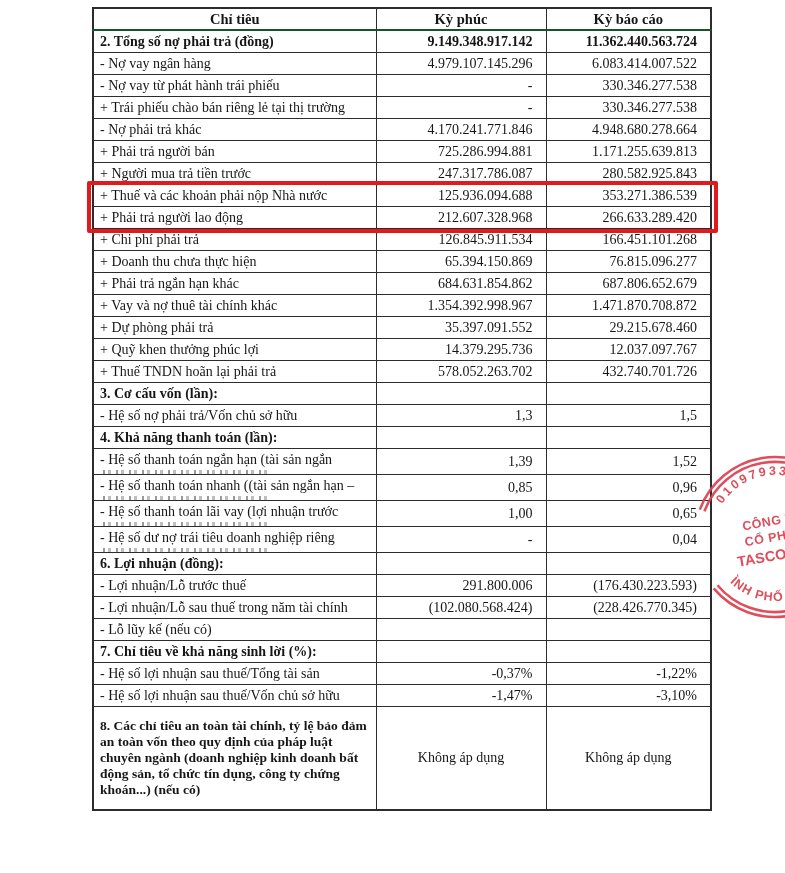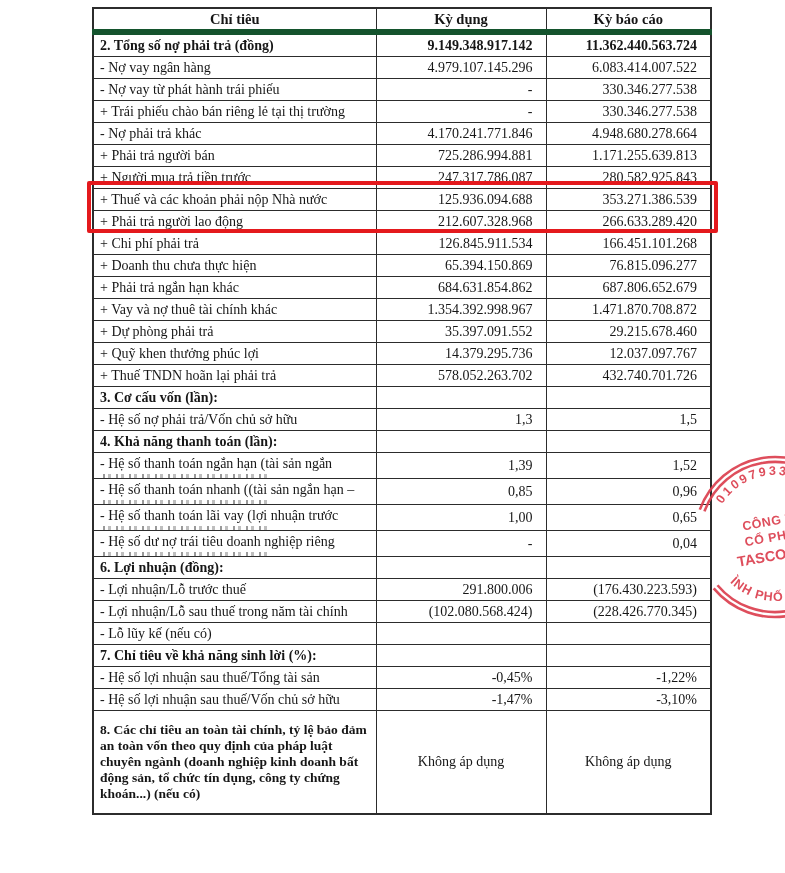"Chỉ tiêu" .fin thead th { border-bottom: 6px solid #14532d -> 2px solid #14532d }
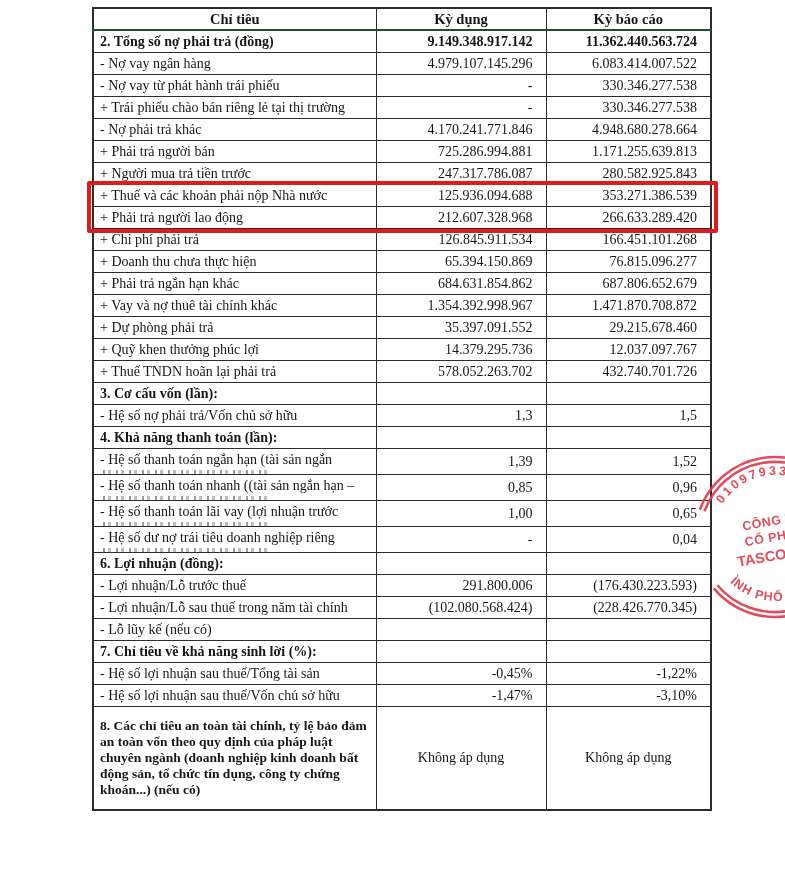"Kỳ dụng" th { text: dụng -> phúc }
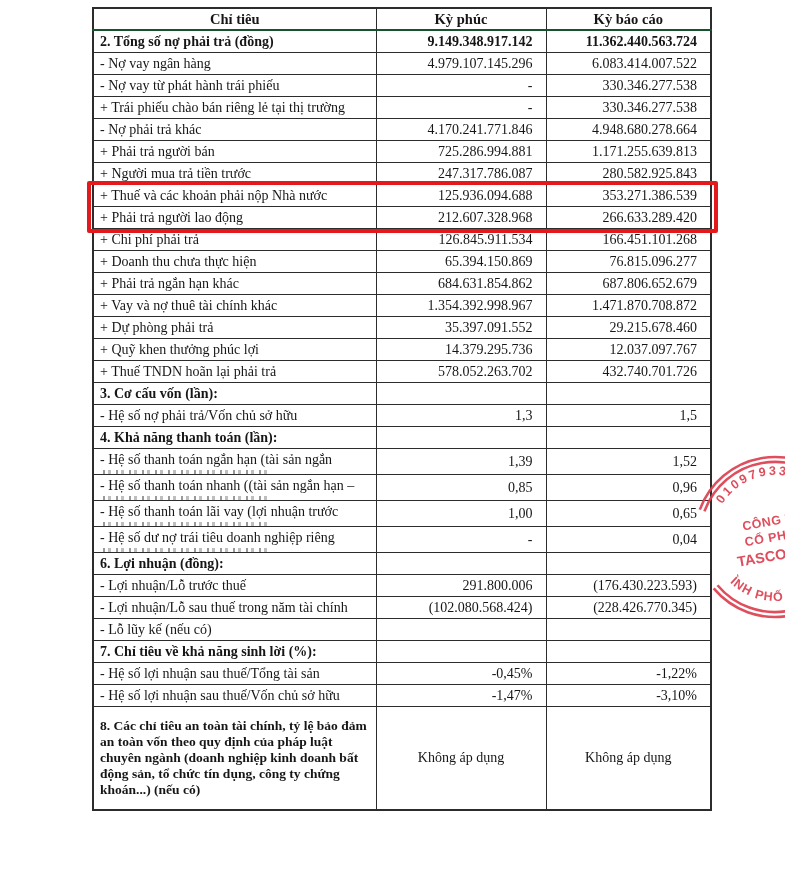"-0,45%" td.c-num { text: -0,45% -> -0,37% }
